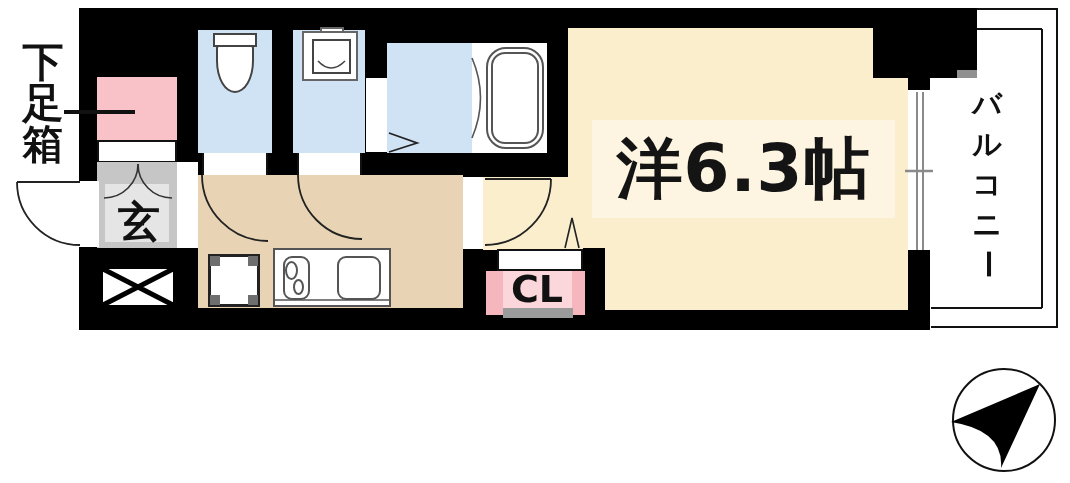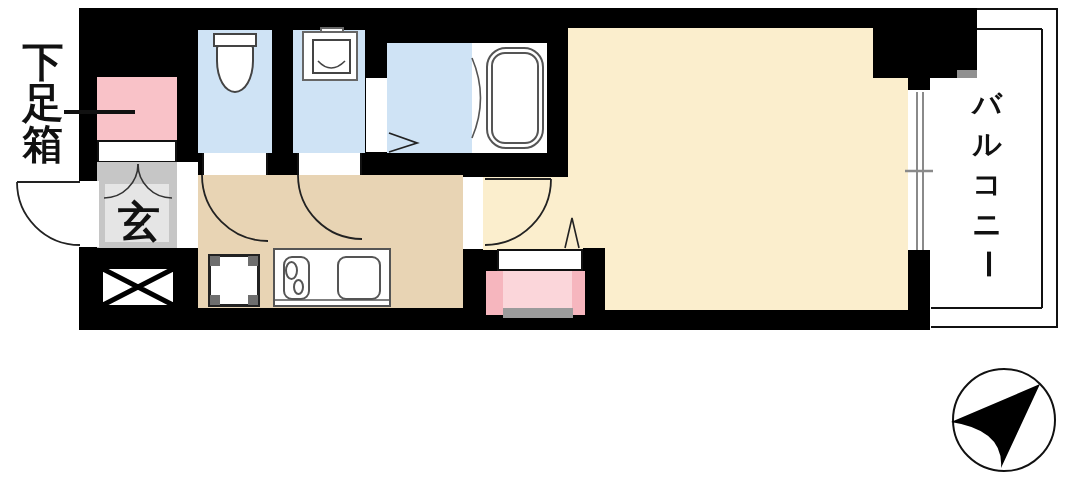"洋6.3帖" div.abs { html: none -> <div> <span>洋6.3帖</span> </div> }
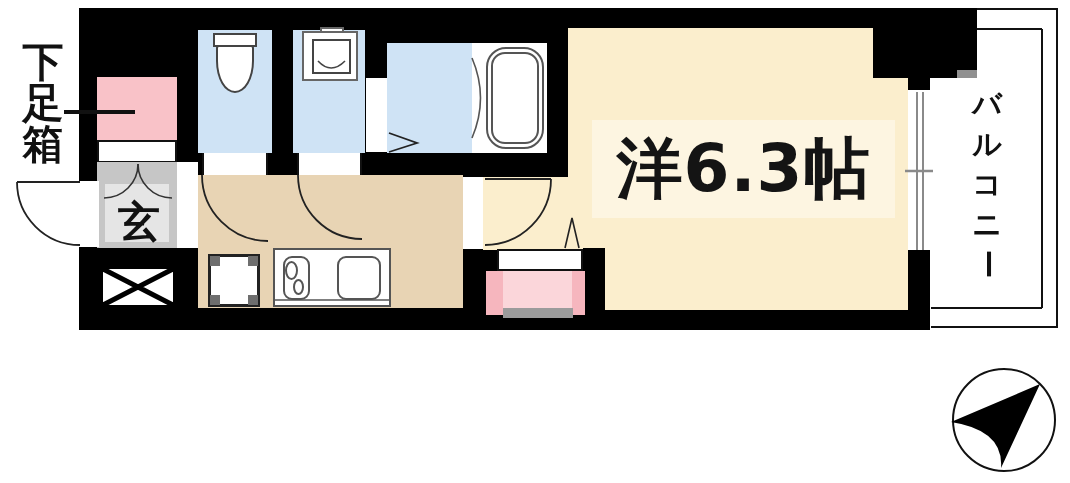"CL" div.abs { html: none -> <div>CL</div> }
